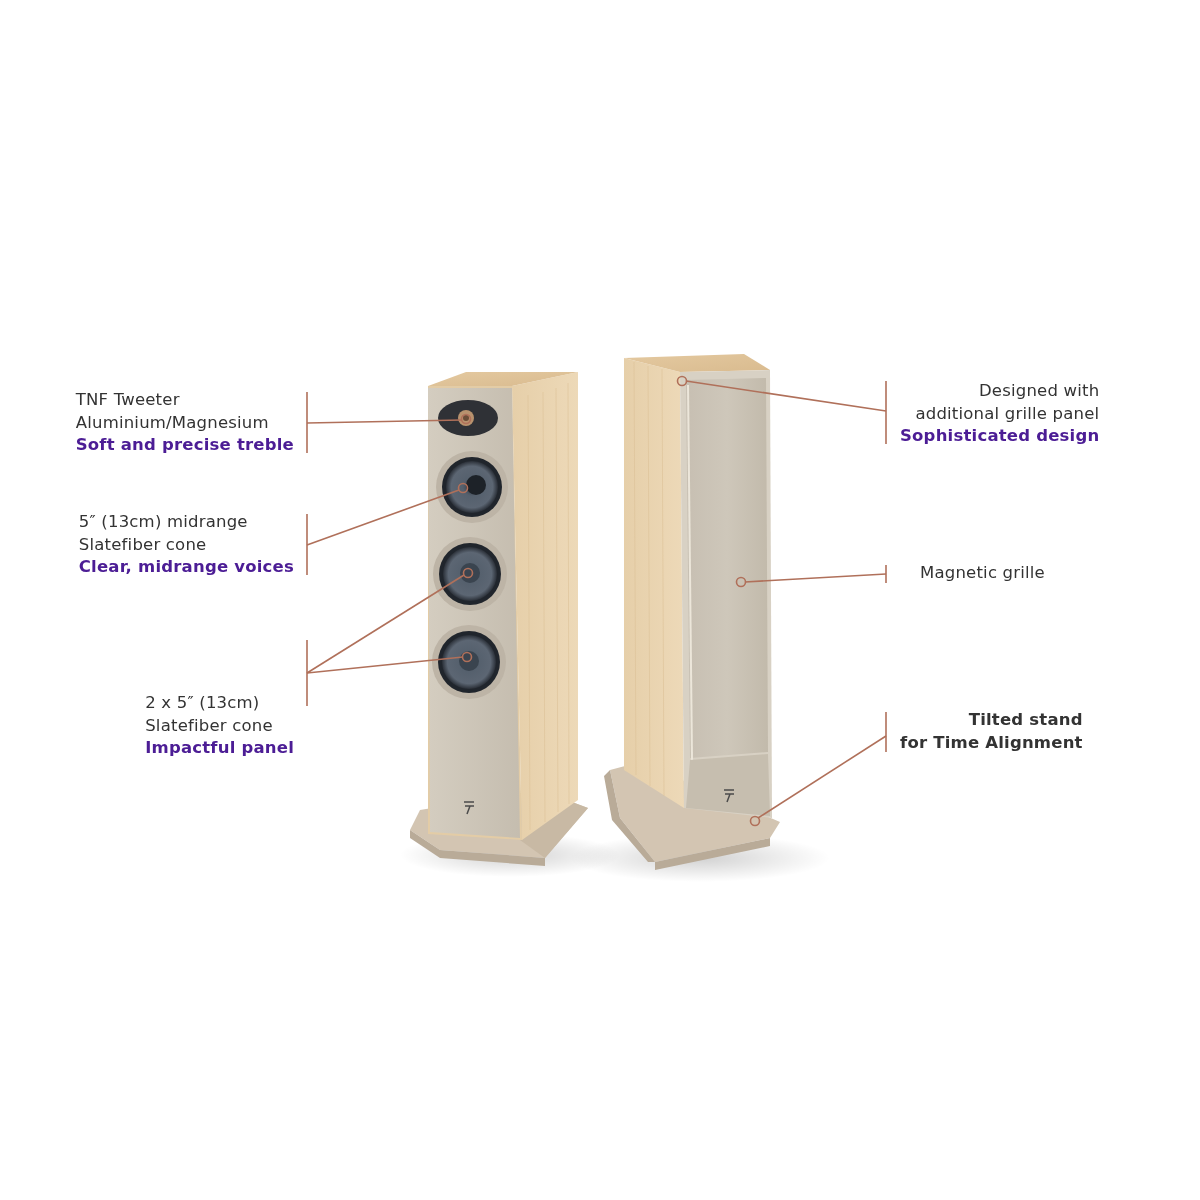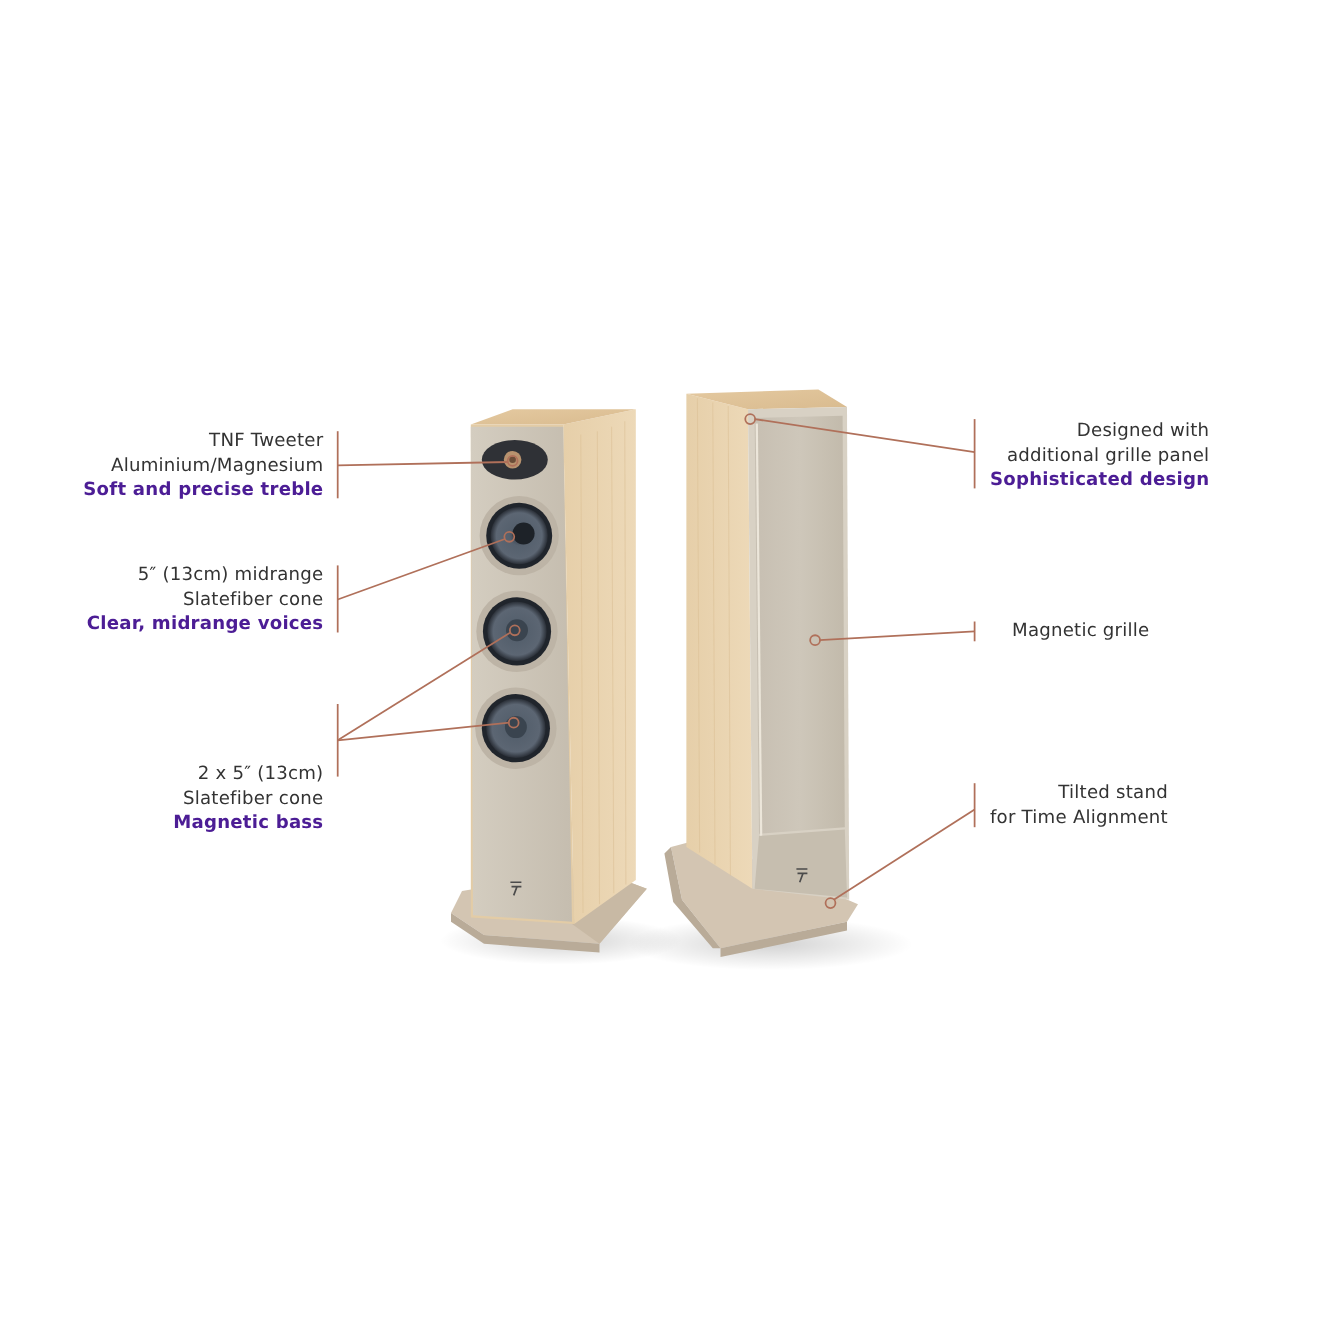"TNF Tweeter" .label.left { text-align: right -> none }
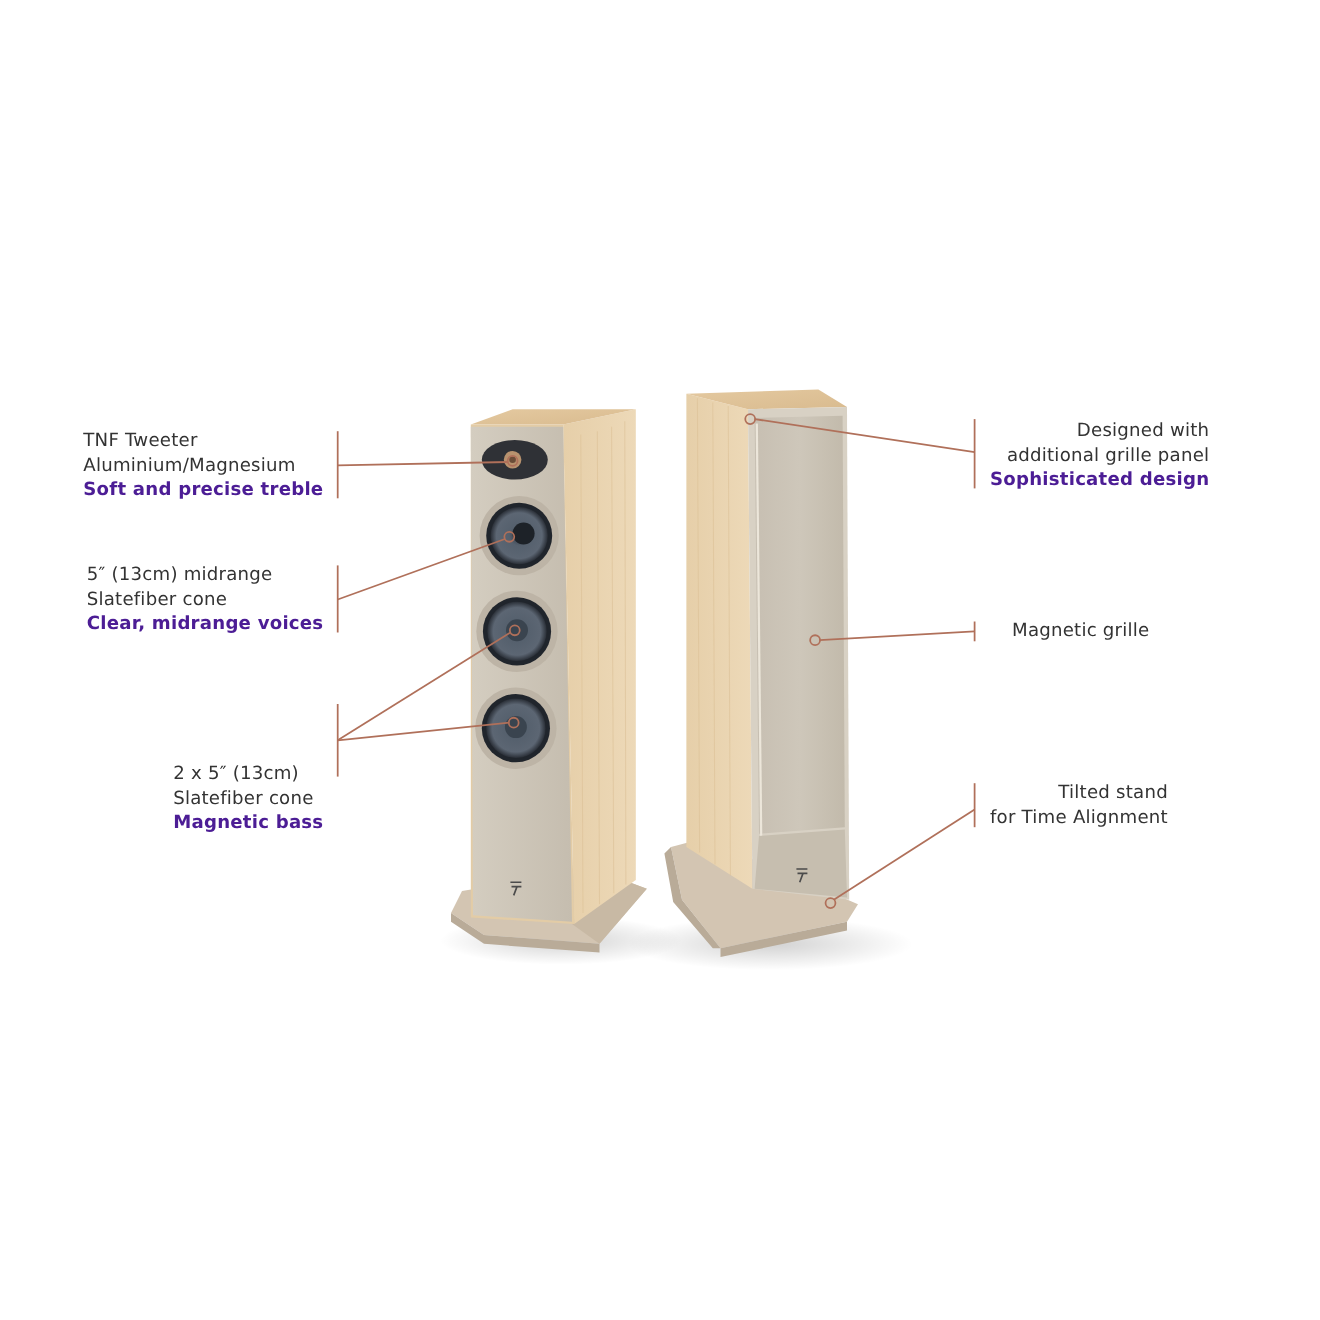"Tilted stand" div.label { font-weight: none -> bold }
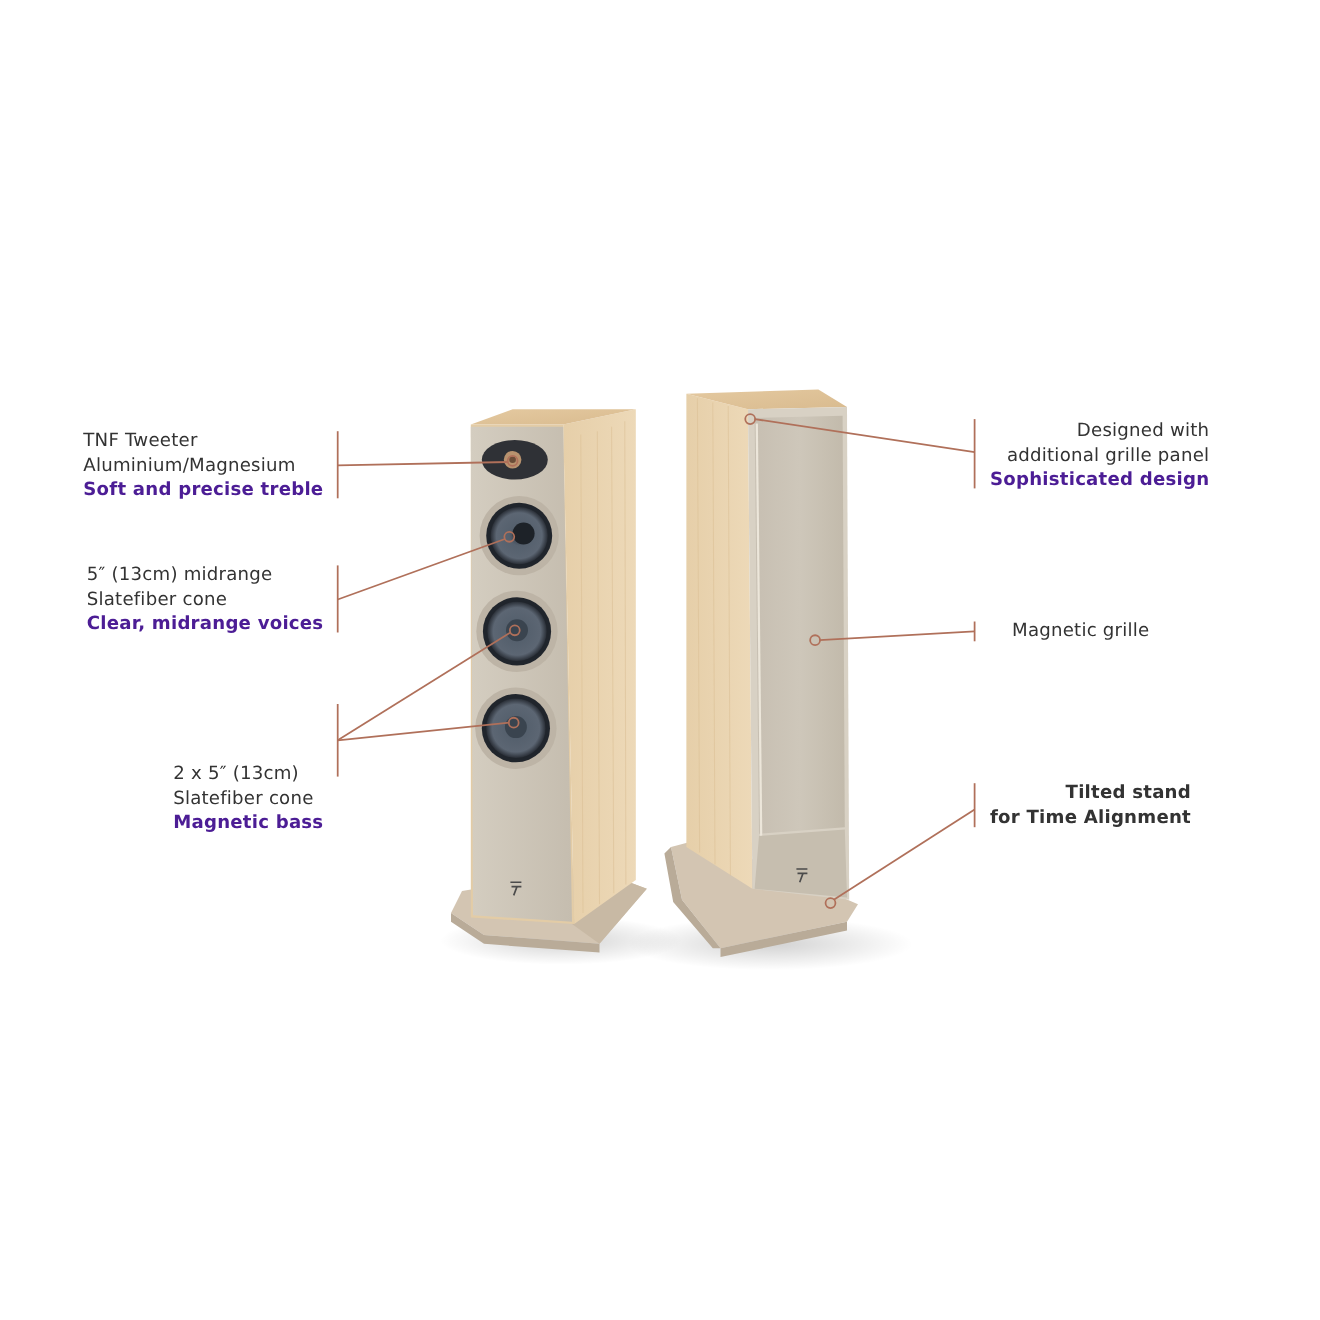"Magnetic bass" span.line { text: Magnetic bass -> Impactful panel }
